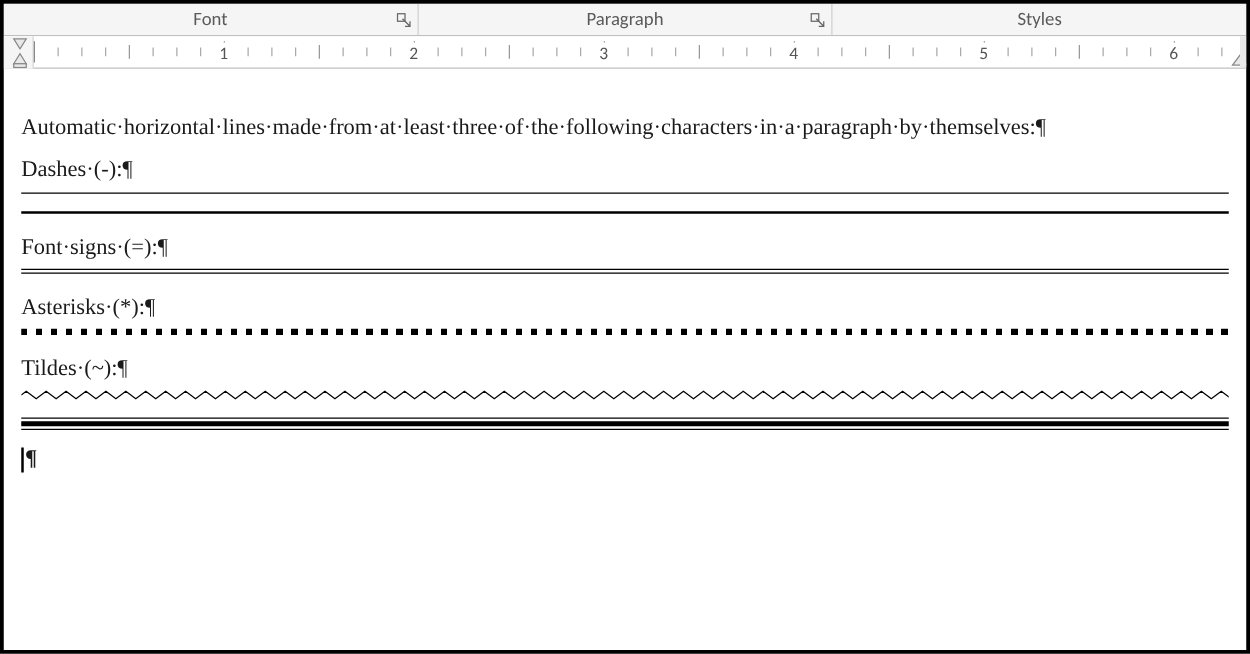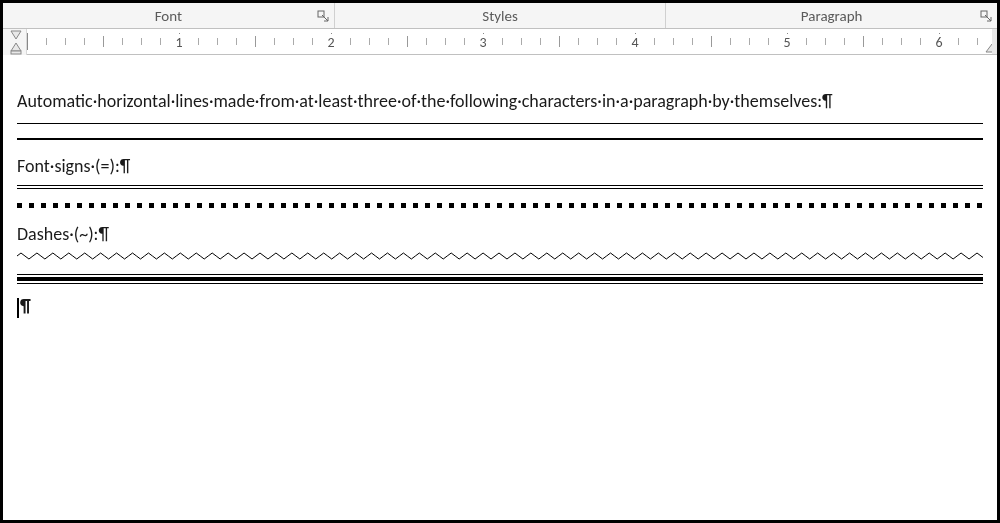"Styles" div.ribbon-group { order: before "Paragraph" -> after "Paragraph" }
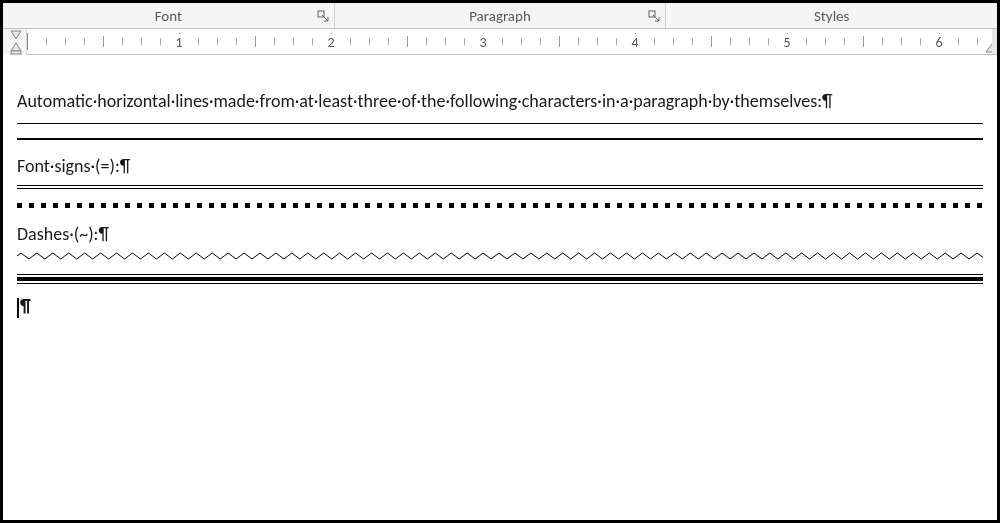"Automatic·horizontal·lines·made·from·at·" .paragraph { font-family: none -> Liberation Serif, serif }
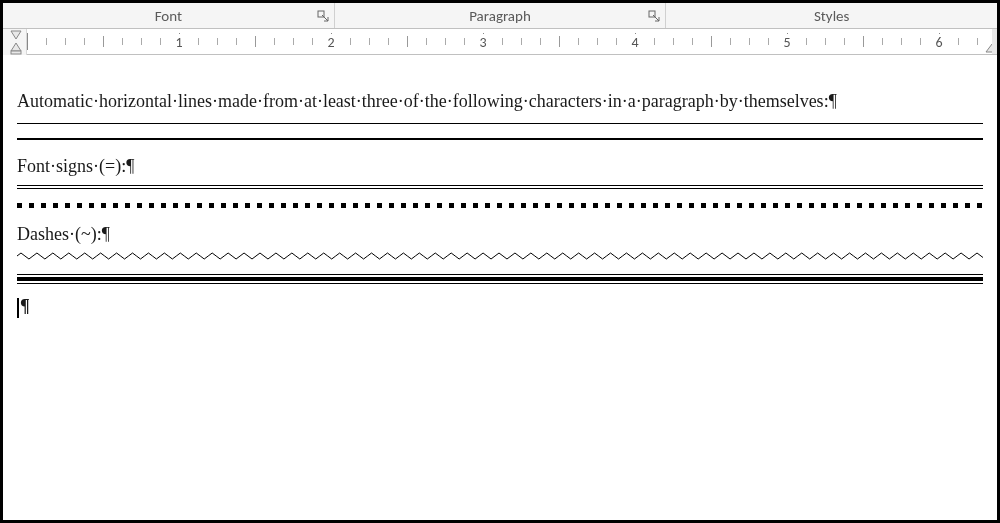"Dashes·(-):¶" p.paragraph { html: none -> <p>Dashes·(-):¶</p> }
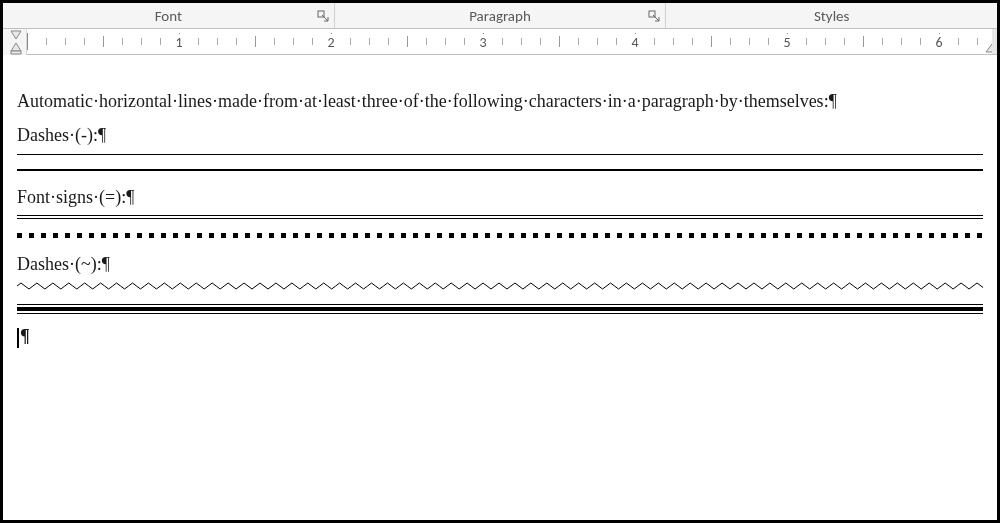"Asterisks·(*):¶" p.paragraph { html: none -> <p>Asterisks·(*):¶</p> }
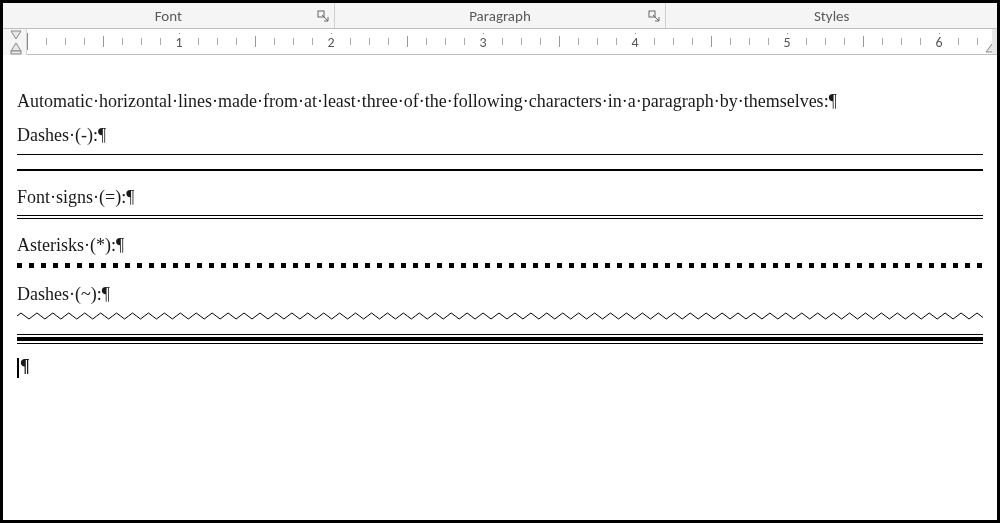"Dashes·(~):¶" p.paragraph { text: Dashes -> Tildes }
